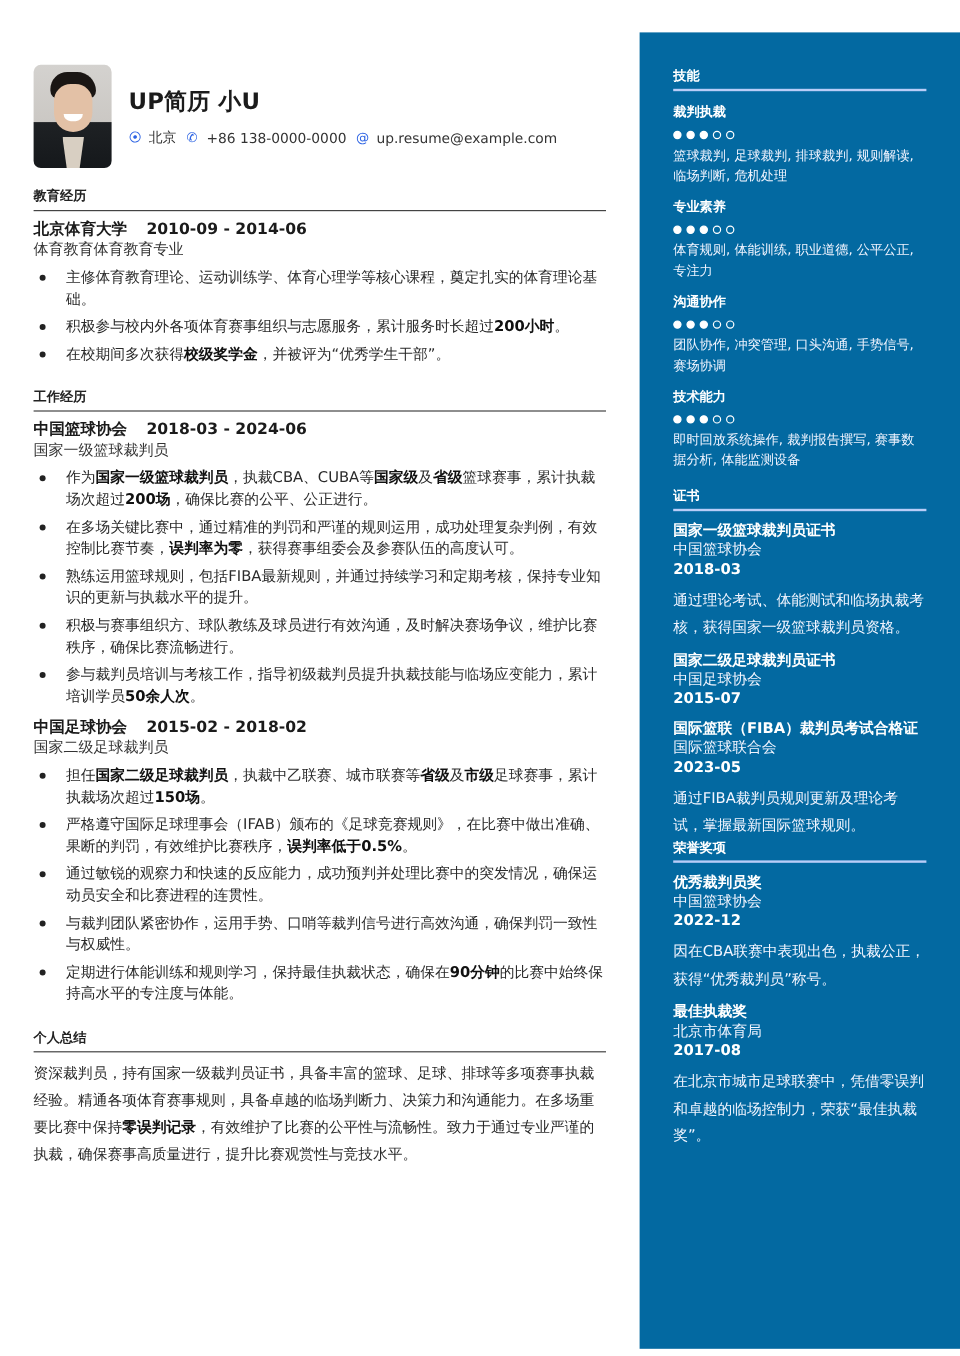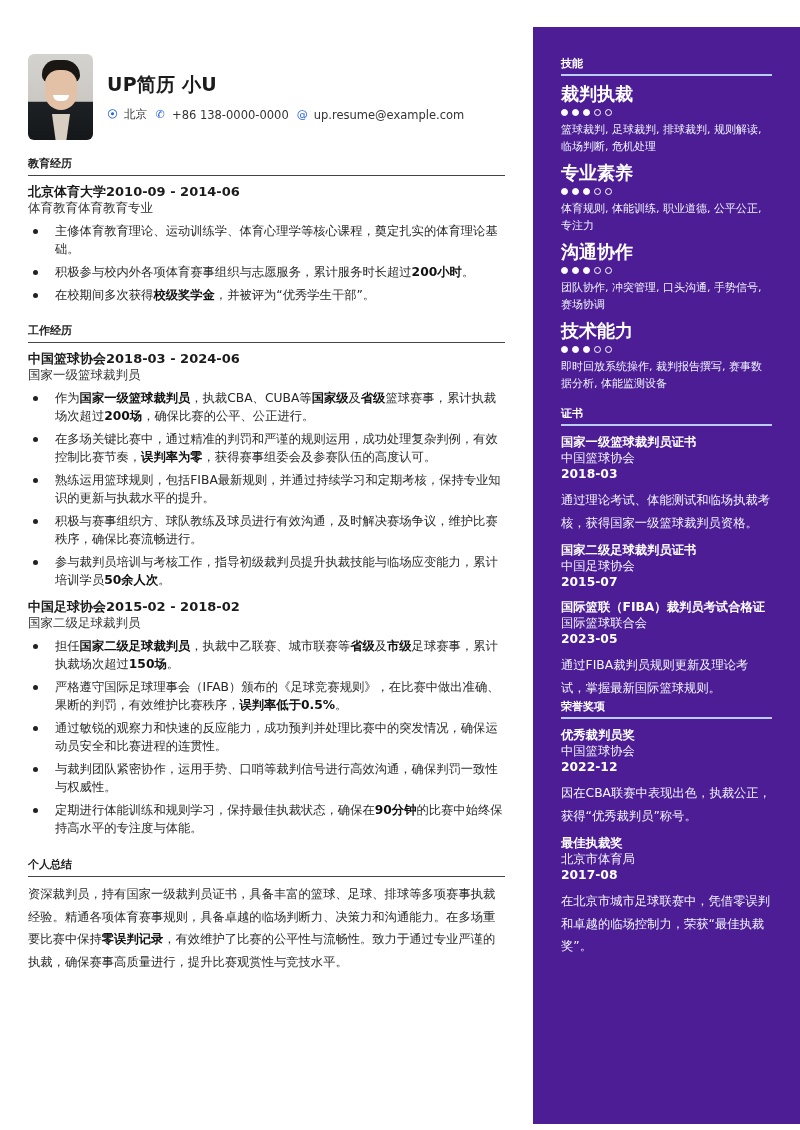"技能" .sidebar { background: #4c1d95 -> #0369a1 }
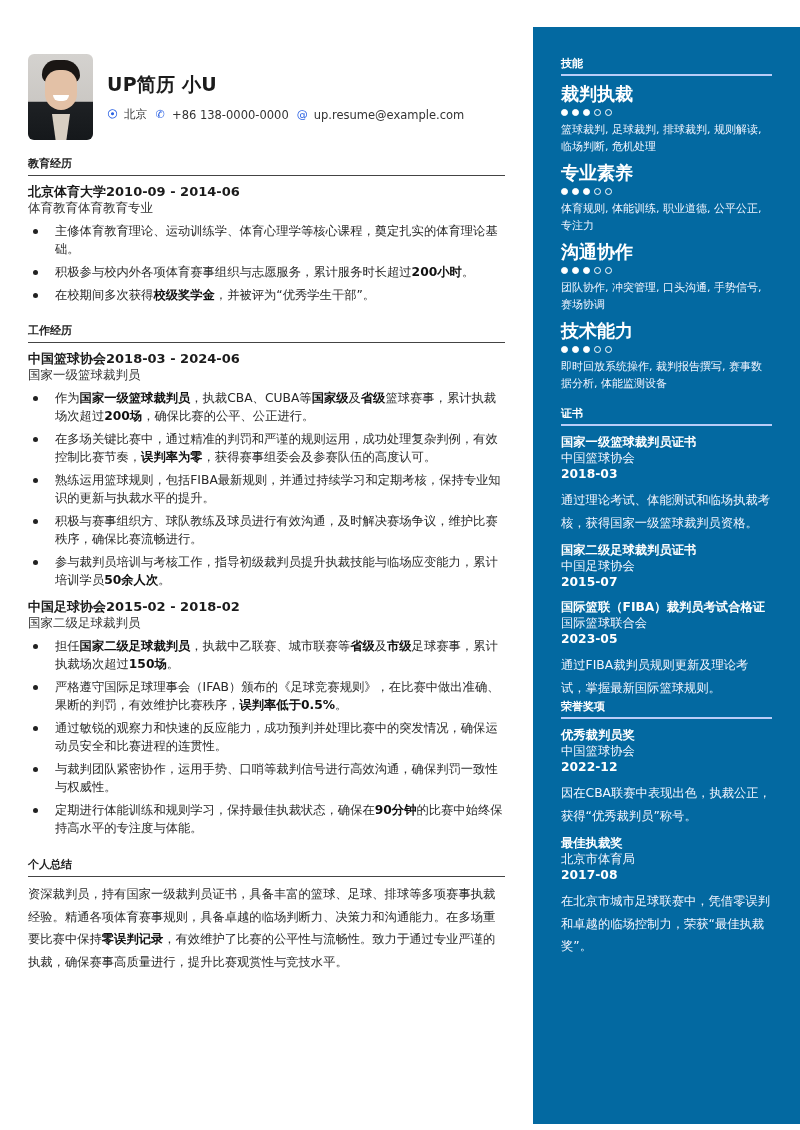"裁判执裁" .skill-name { font-size: 18px -> 11px }
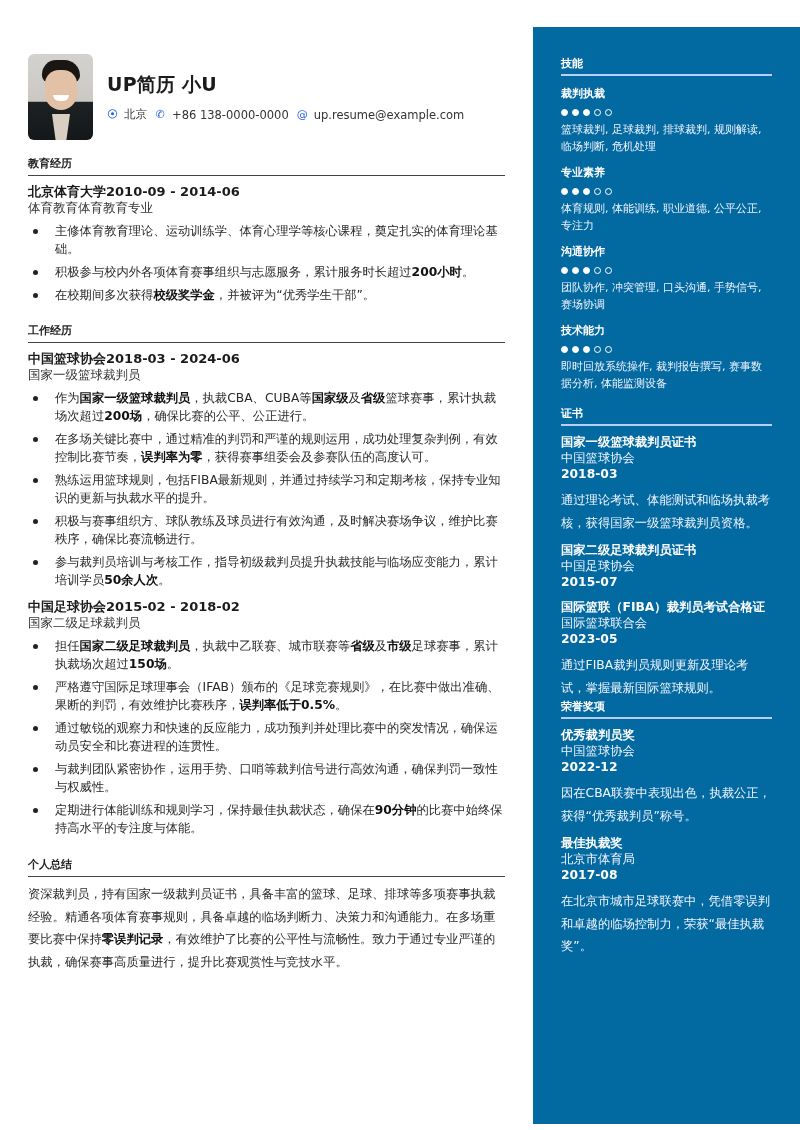"2010-09 - 2014-06" .dates { margin-left: none -> 16px }
